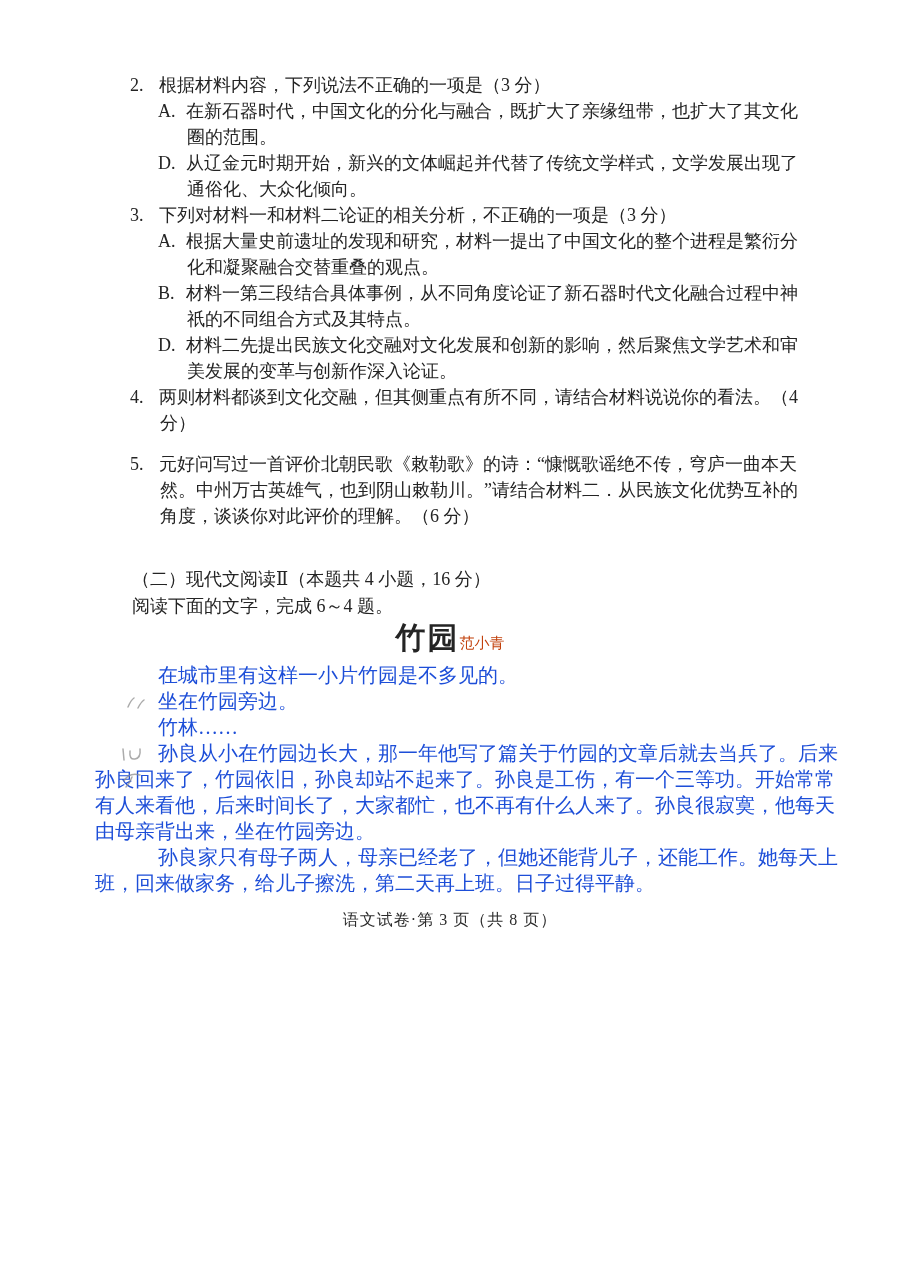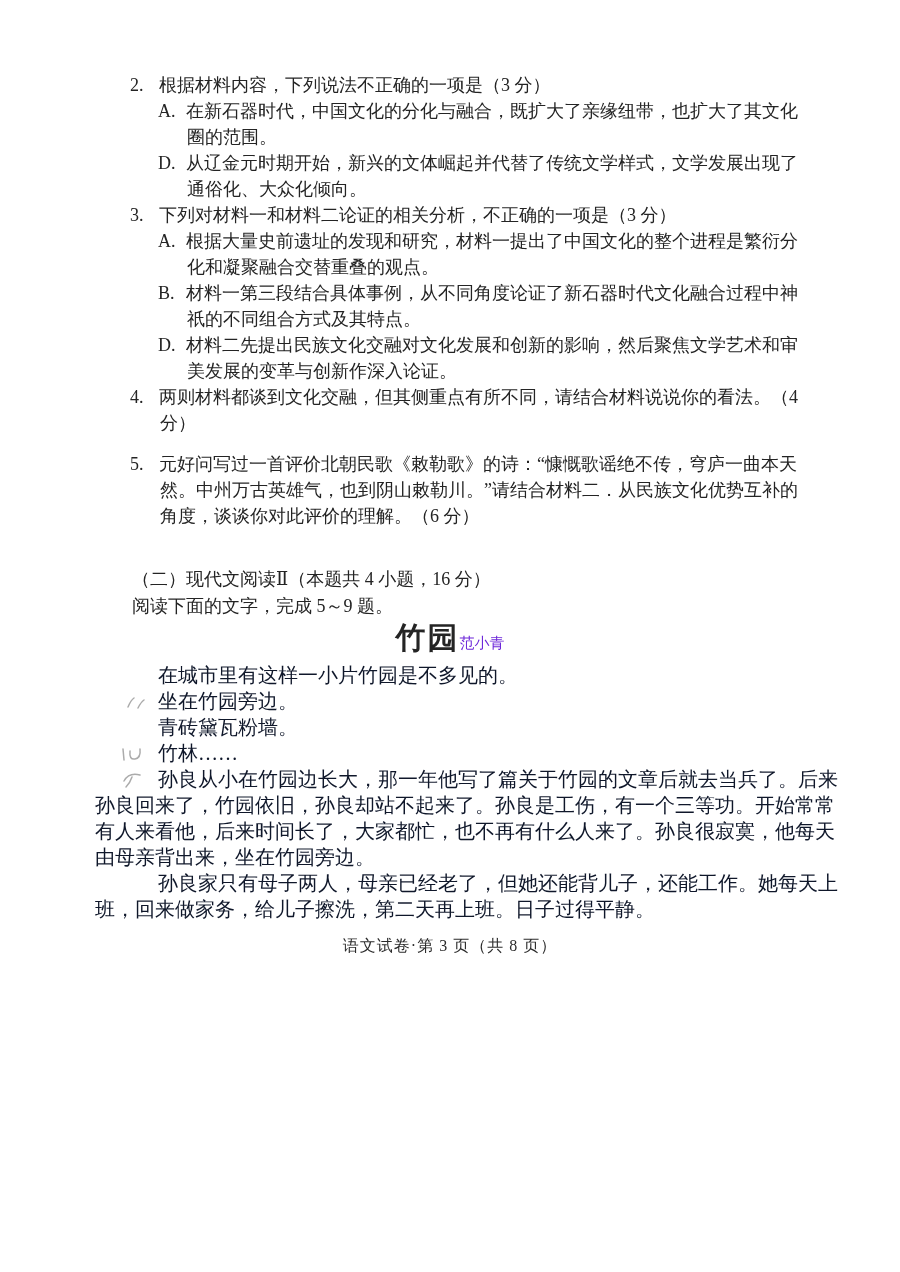"阅读下面的文字，完成 5～9 题。" div { text: 5～9 -> 6～4 }
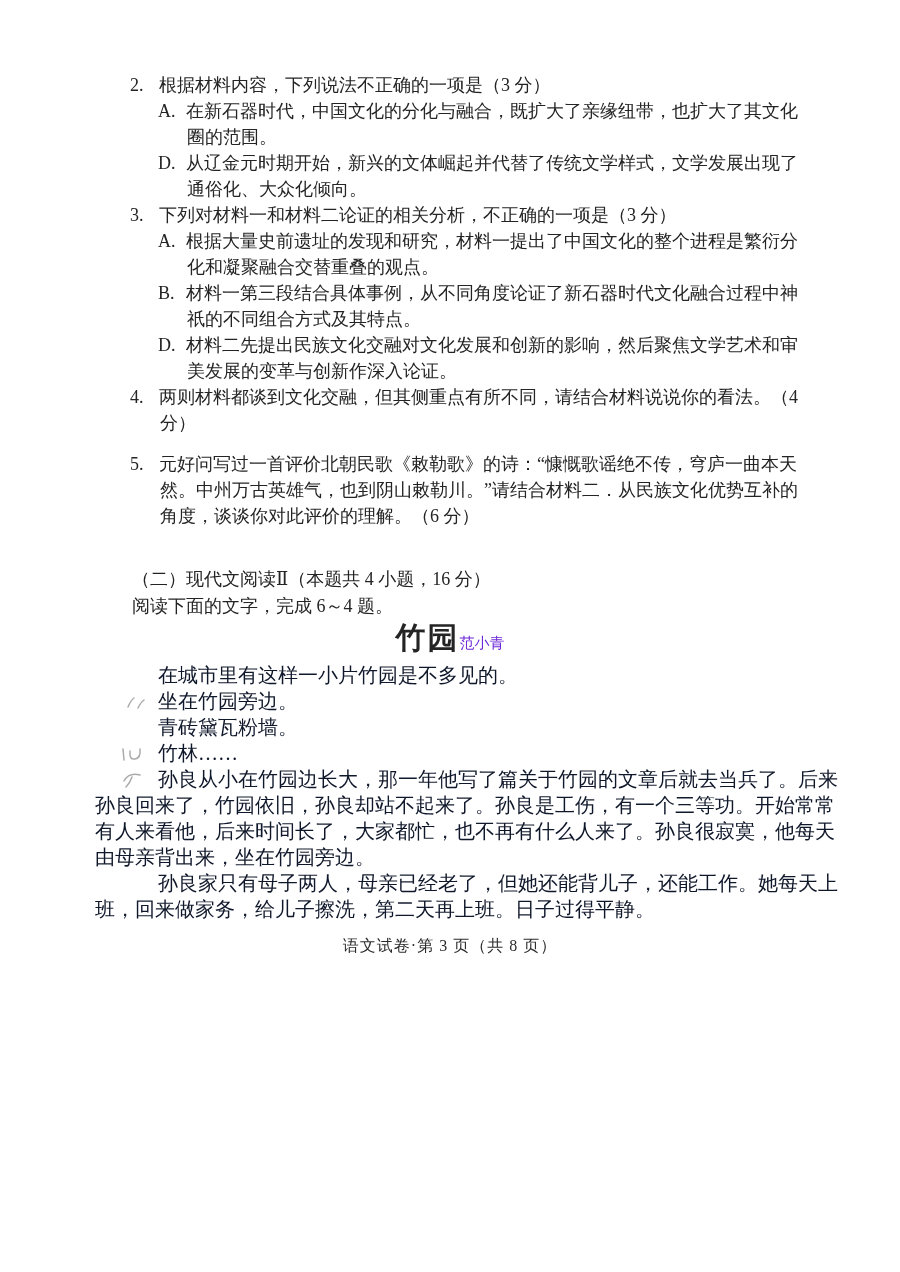"范小青" .passage-author { color: #6d28d9 -> #c2410c }
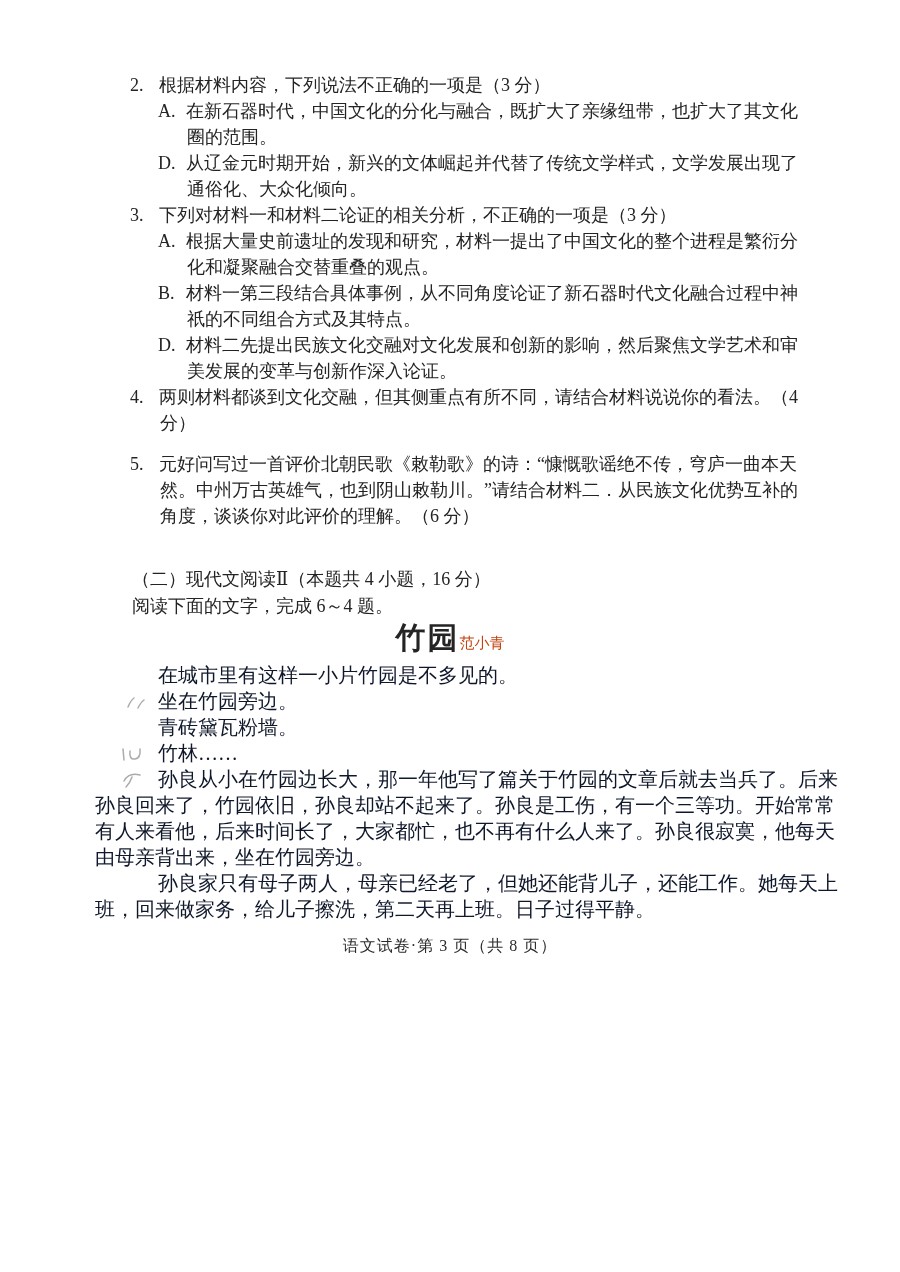"在城市里有这样一小片竹园是不多见的。" .passage { color: #0f172a -> #1d4ed8 }
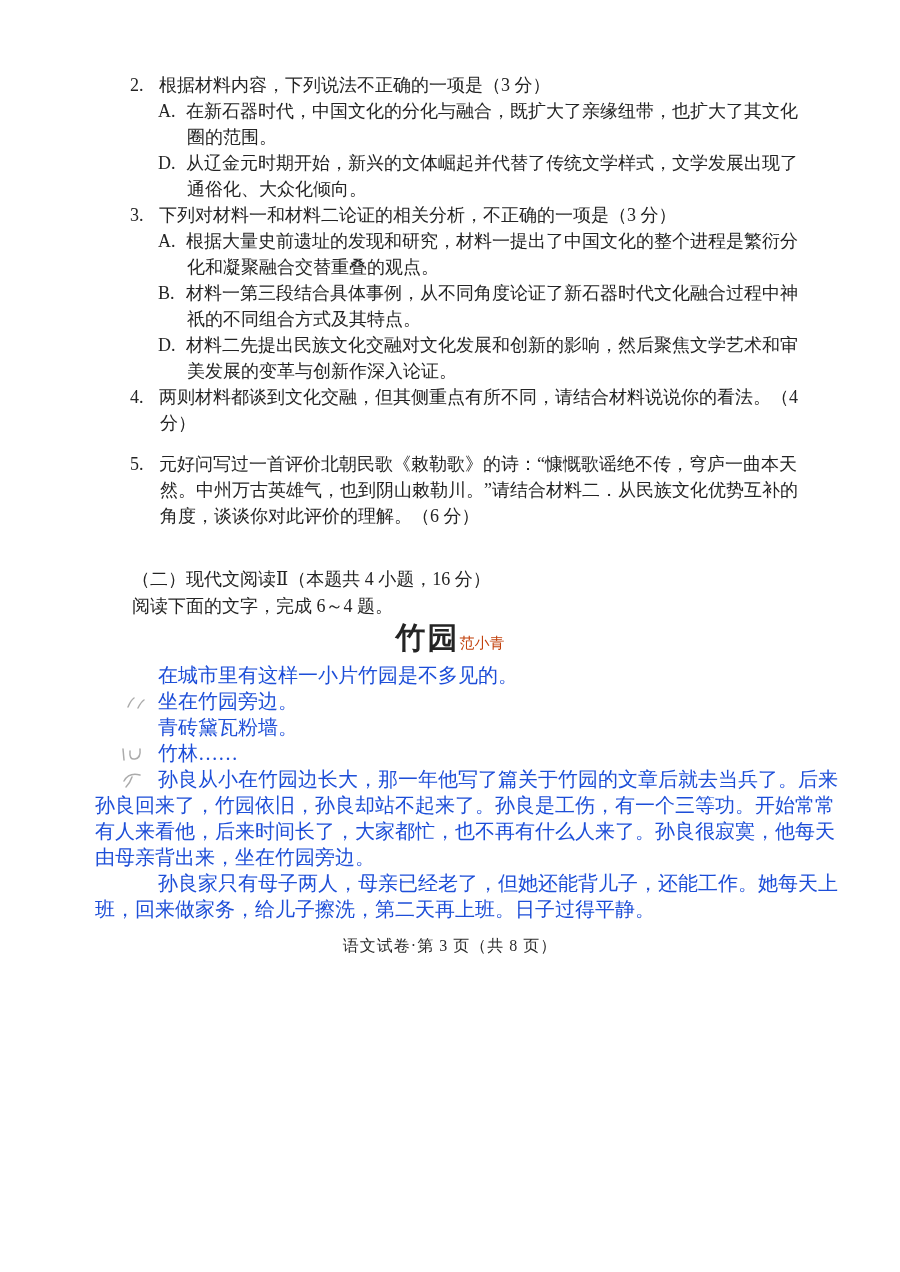"青砖黛瓦粉墙。" p { html: <p>青砖黛瓦粉墙。</p> -> none }
